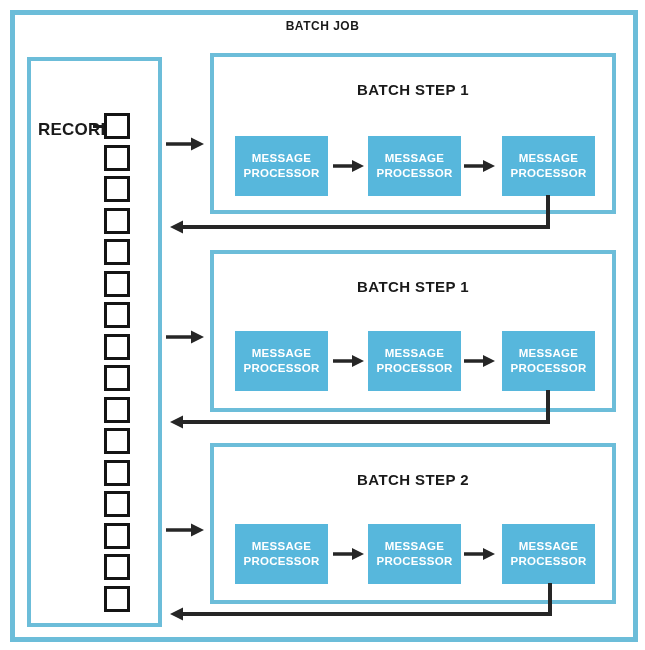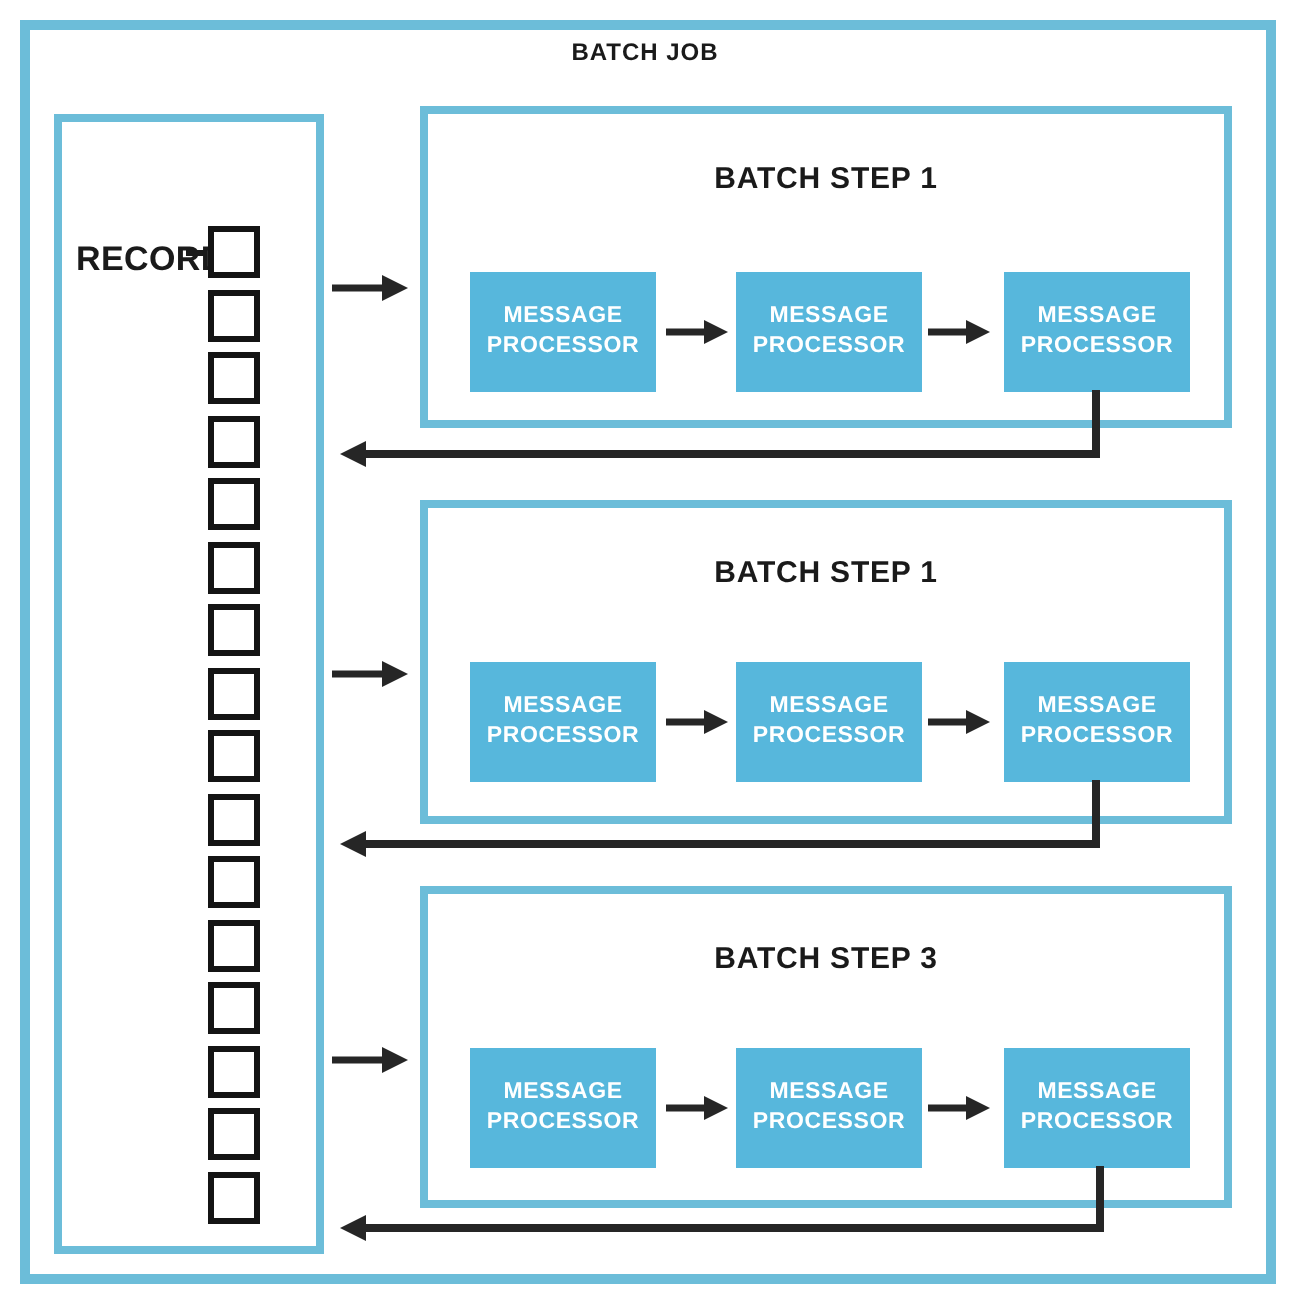"BATCH STEP 3" div.step-label { text: 3 -> 2 }
